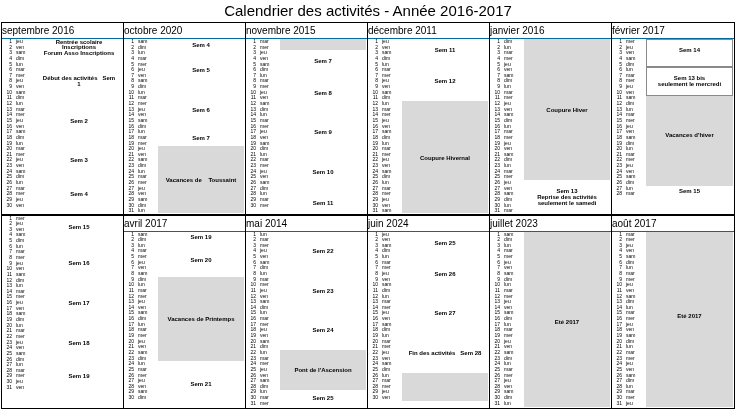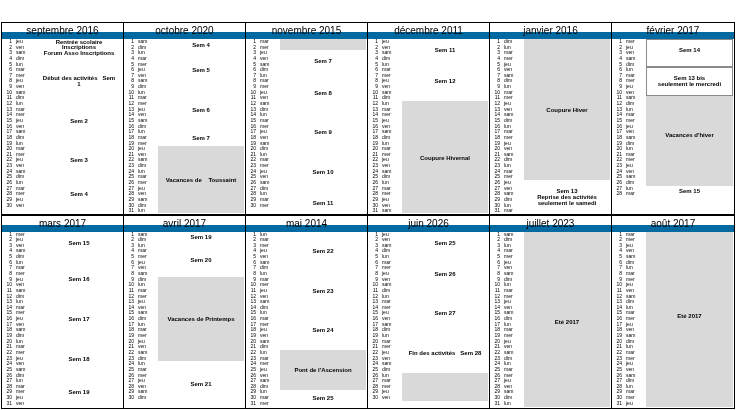"Calendrier des activités - Année" div.title { html: none -> <div>Calendrier des activités - Année 2016-2017</div> }
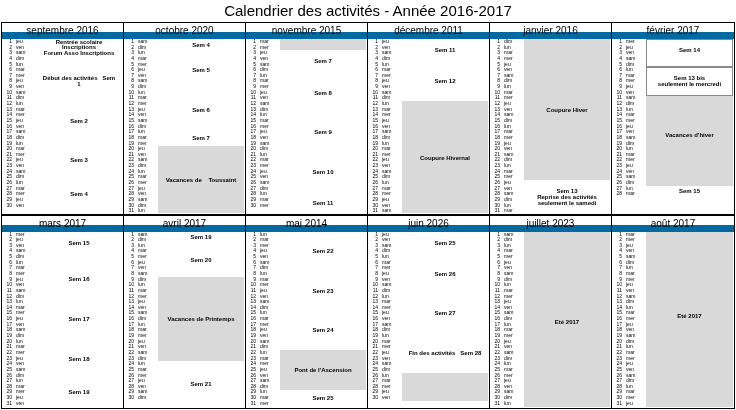"septembre 2016" .month-header { border-bottom: 7px solid #0369a1 -> 1px solid #0369a1; text-align: center -> none }
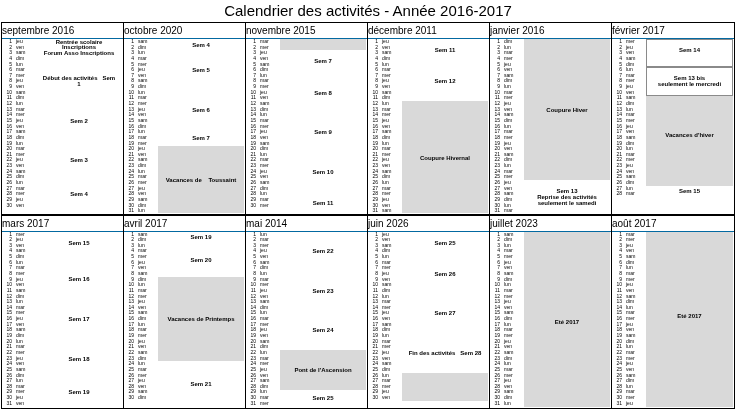"mars 2017" div.month-header { html: <div>mars 2017</div> -> none }
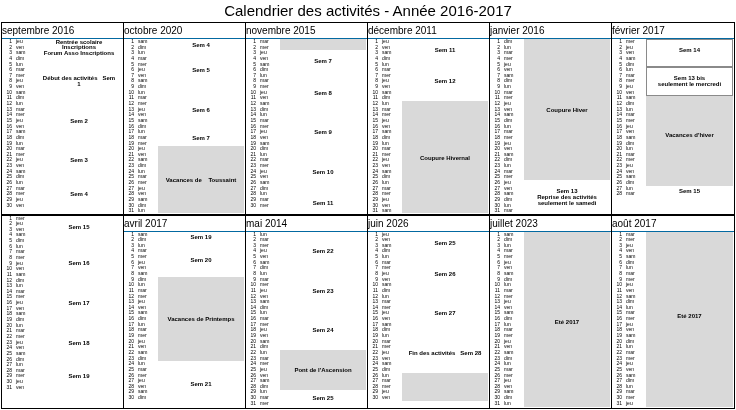"juin 2026" div.month-header { text: 2026 -> 2024 }
